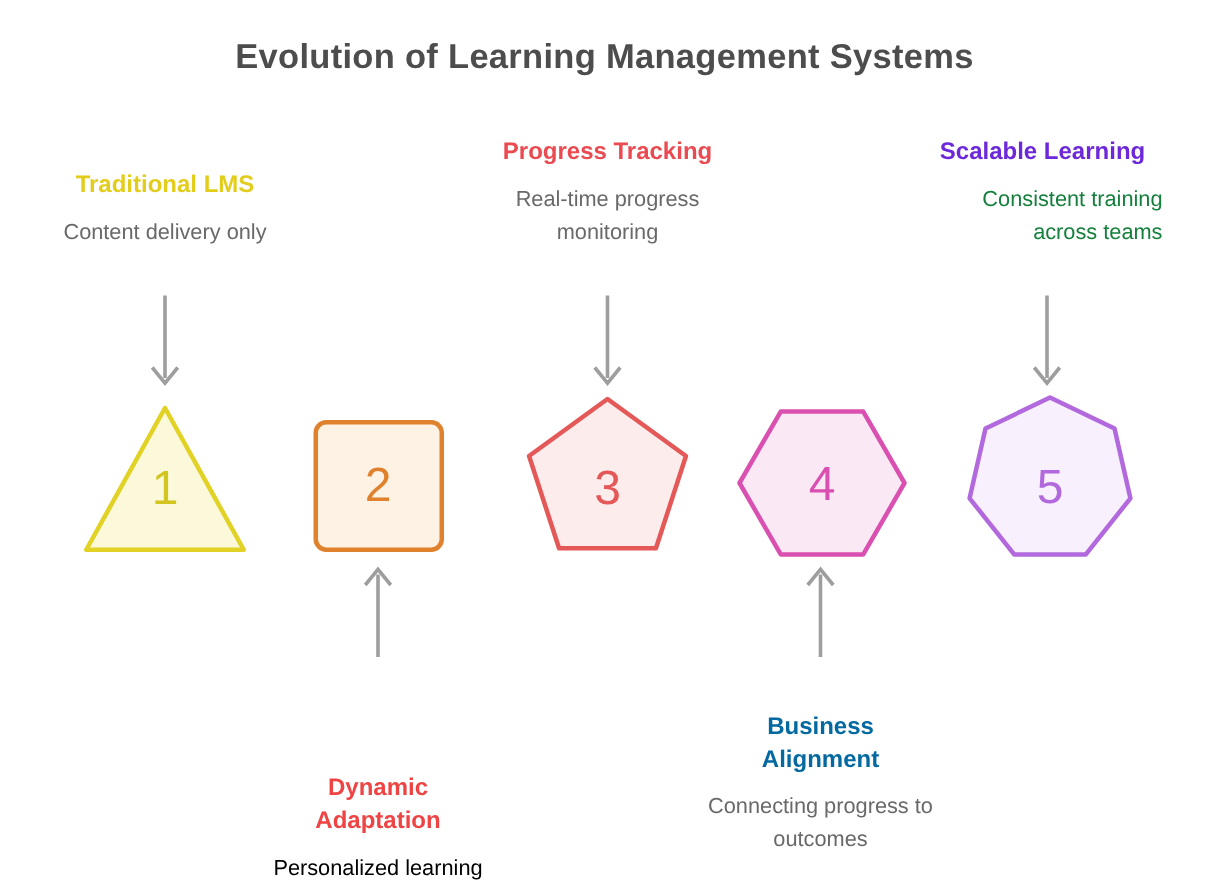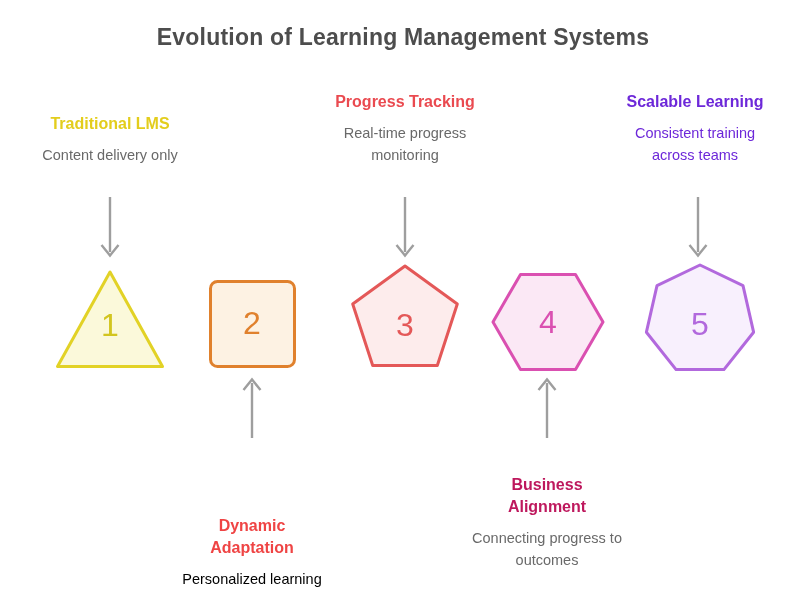"Consistent training across teams" div.stage-desc { color: #6d28d9 -> #15803d; text-align: none -> right }
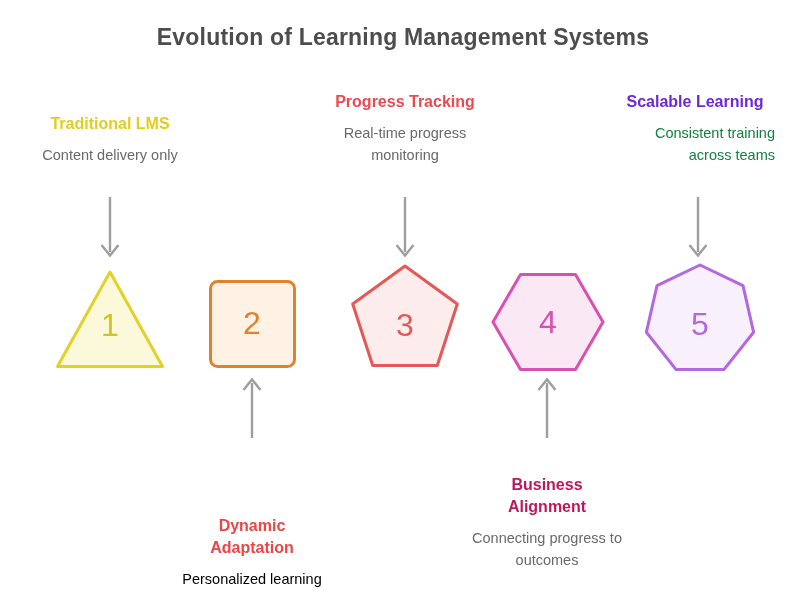"Business Alignment" div.stage-label { color: #be185d -> #0369a1 }
